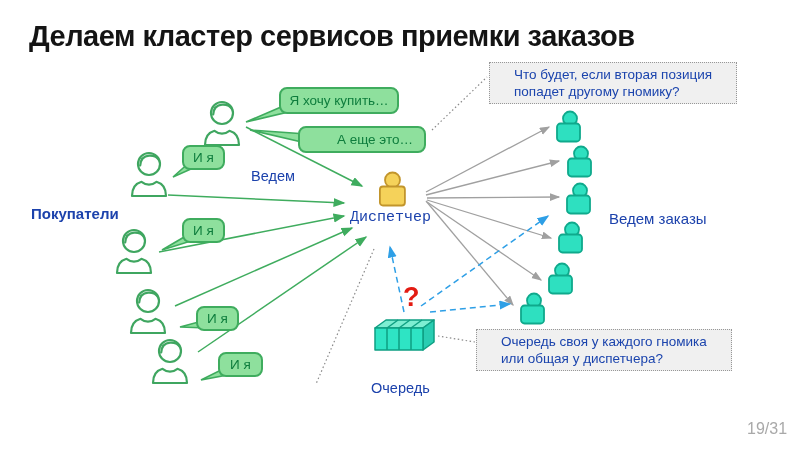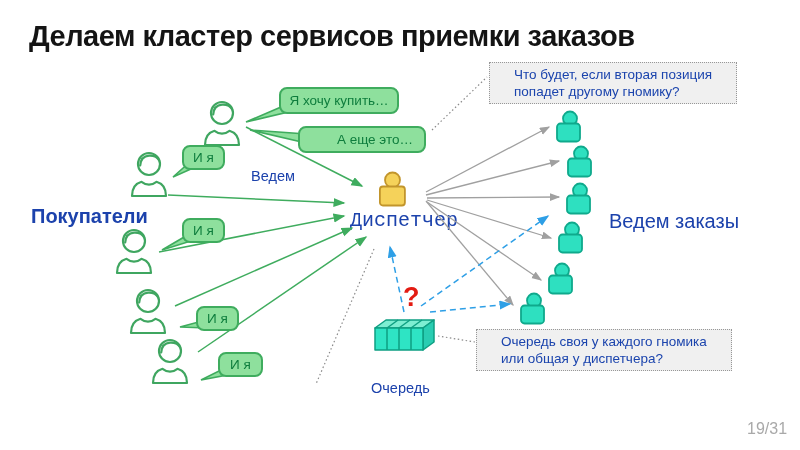"Покупатели" .blue-label { font-size: 20px -> 15px }
